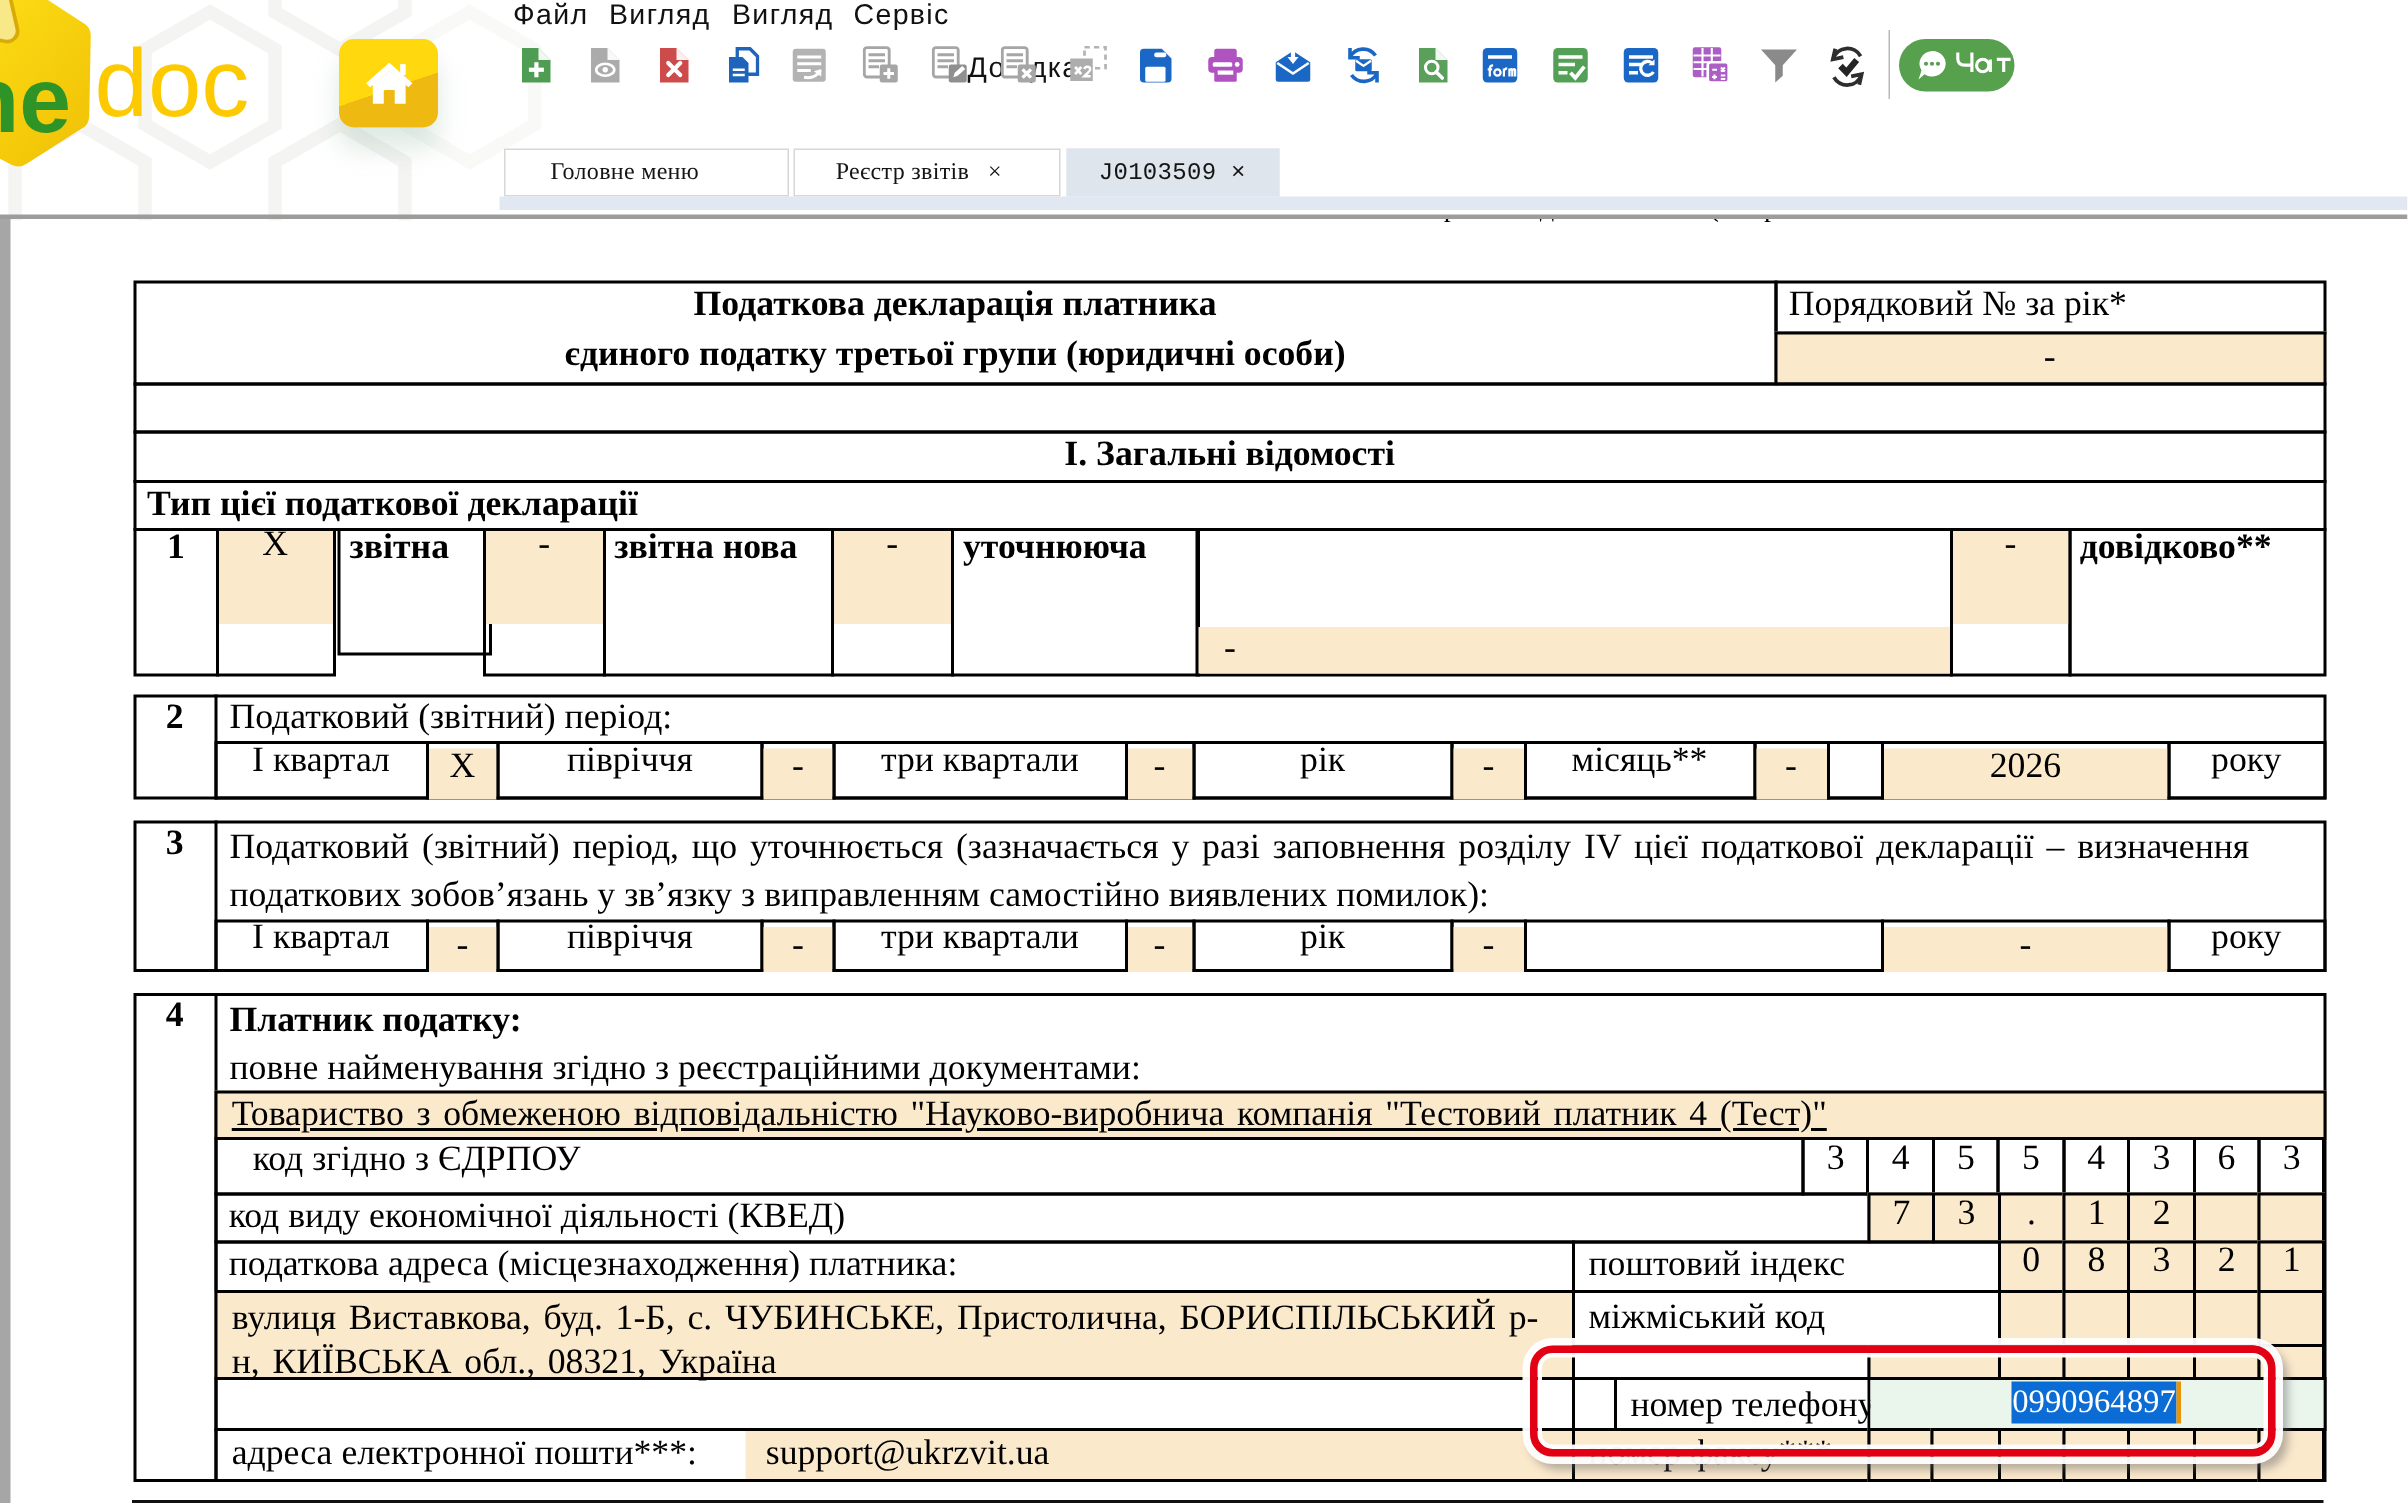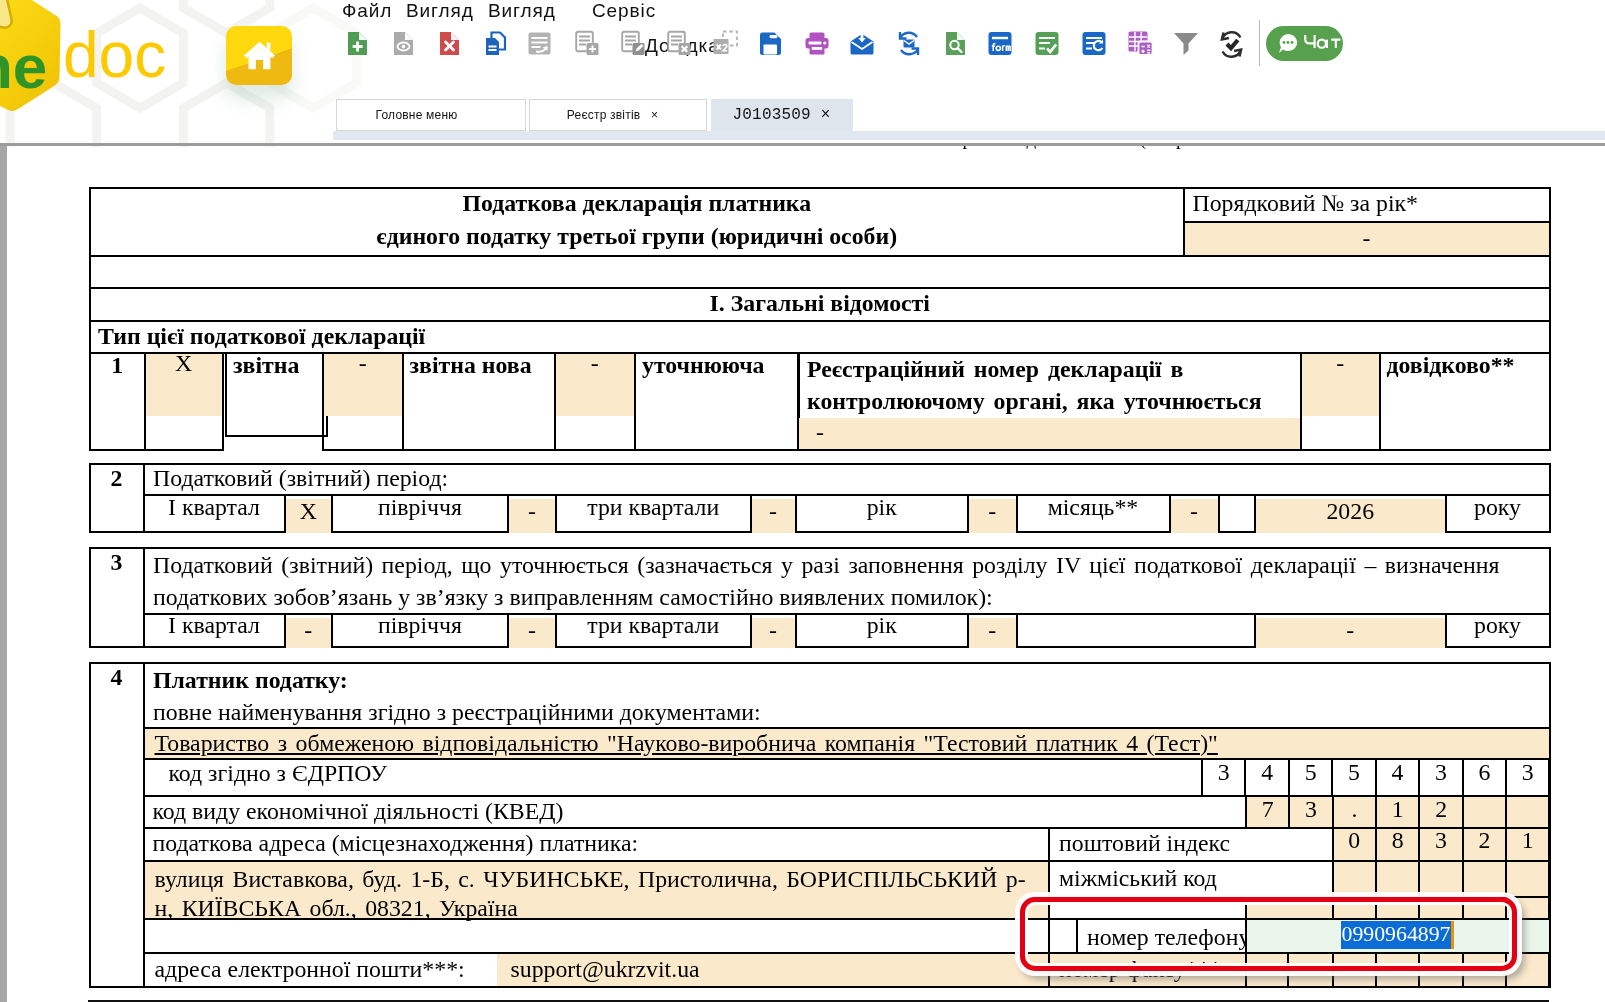"Сервіс" div.menu { left: 592px -> 569px }
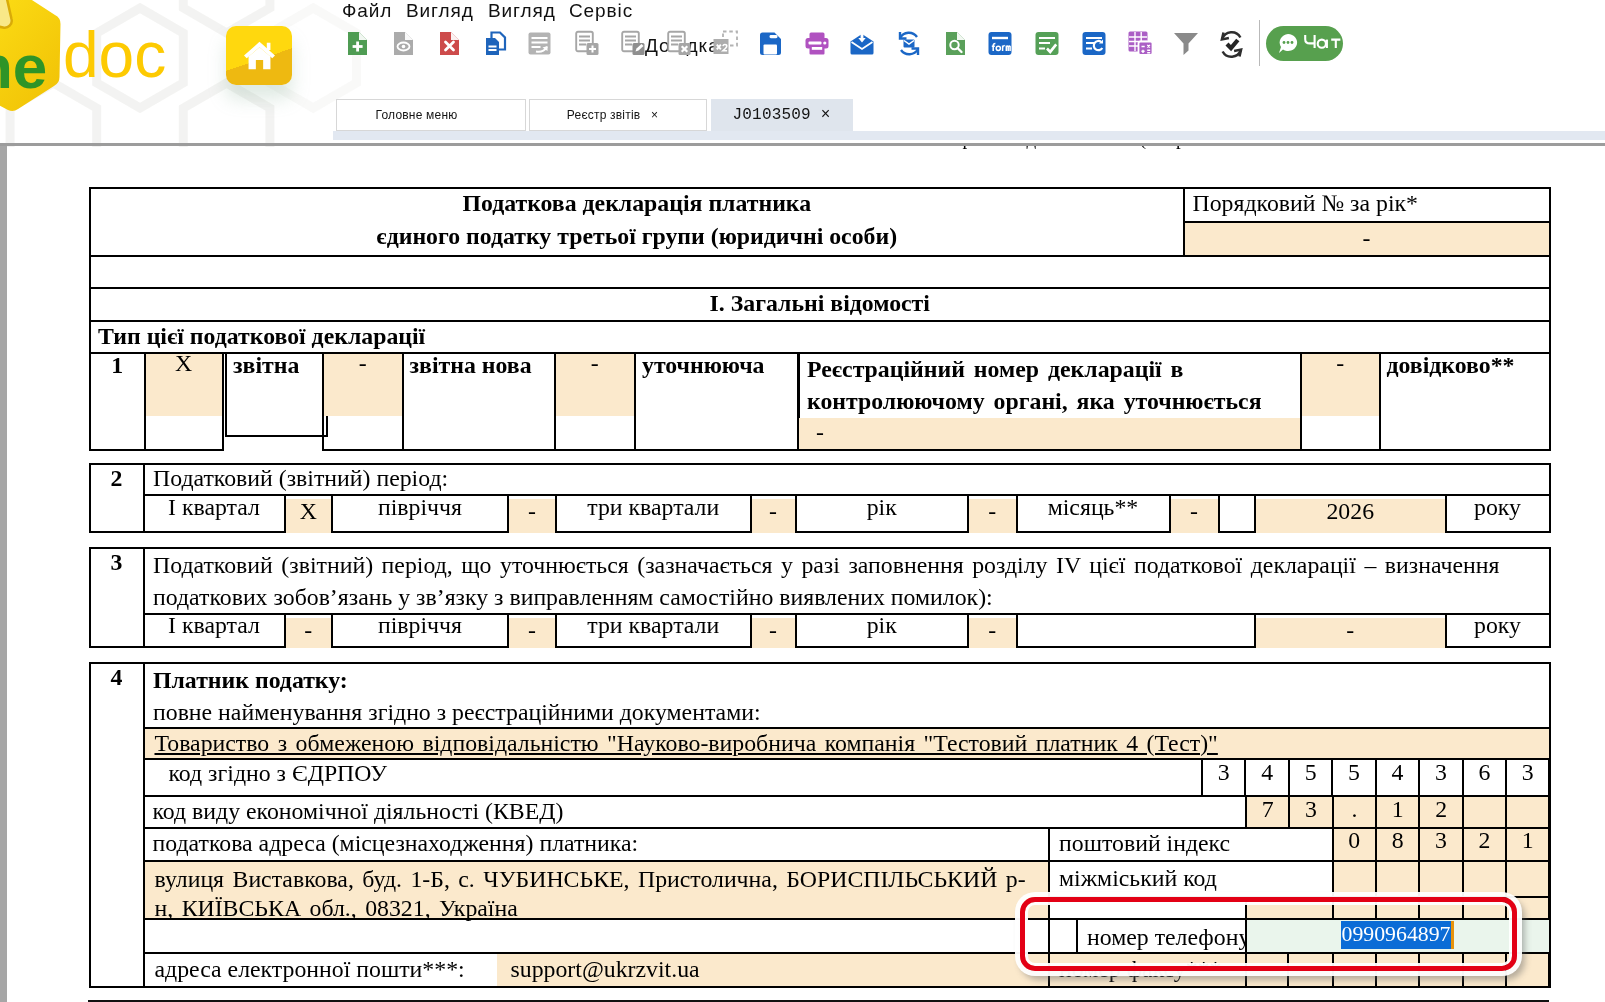"Головне меню" .tab { font-family: Liberation Sans, sans-serif -> Liberation Serif, serif; font-size: 12px -> 16px }
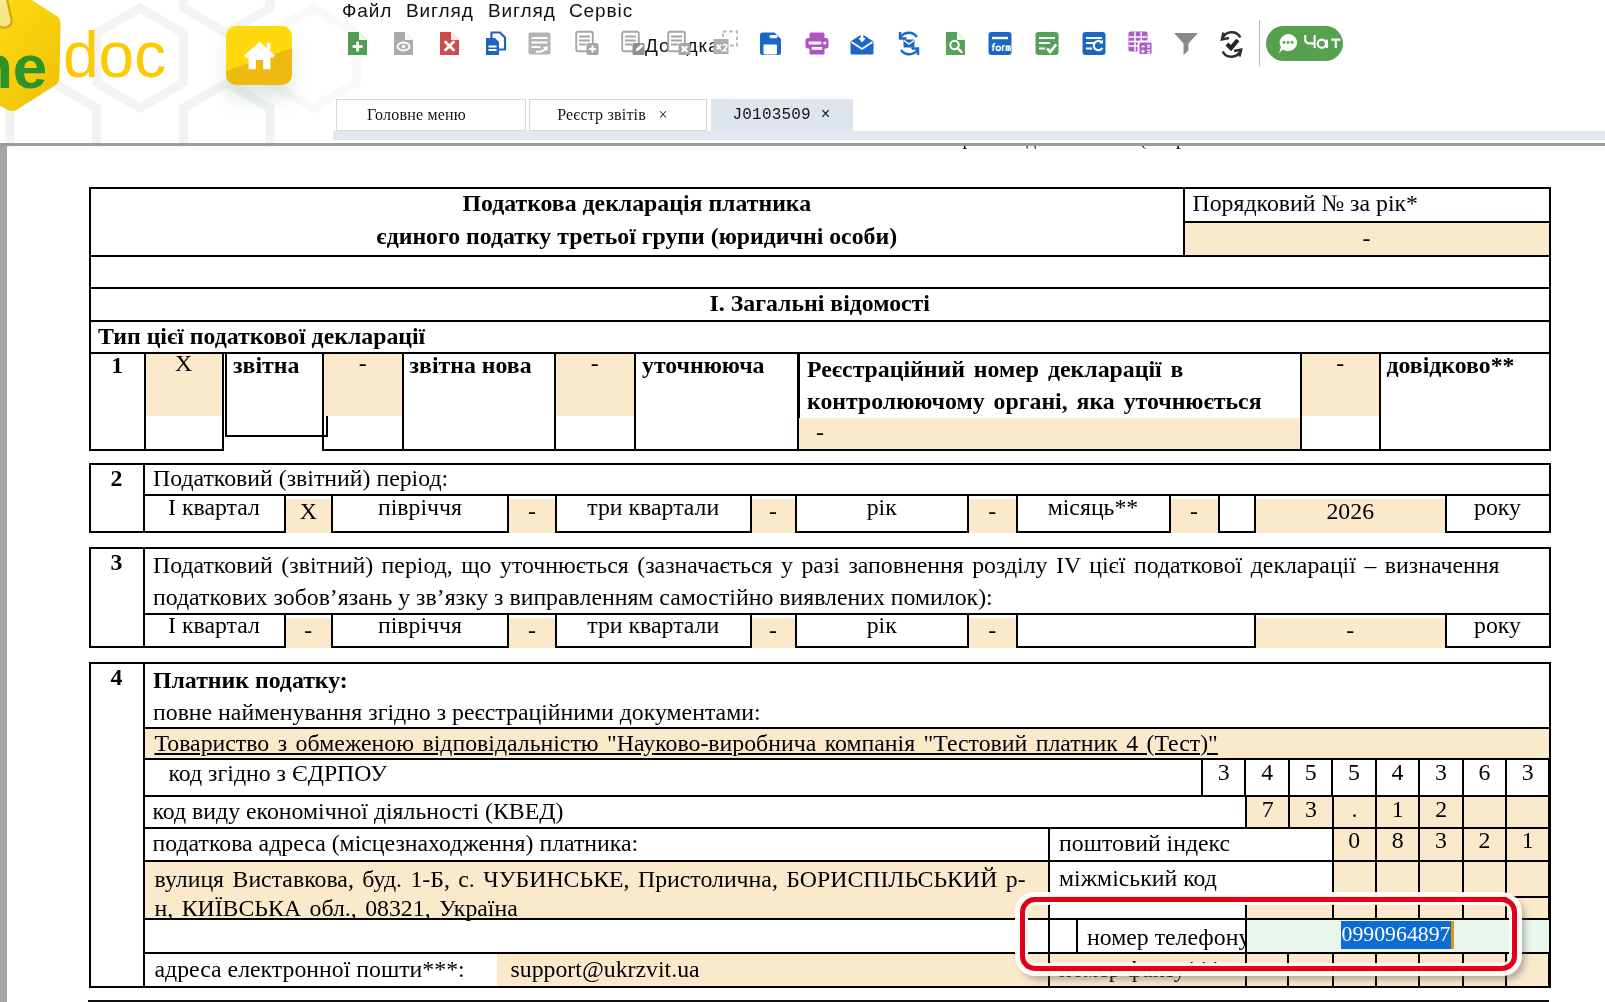"Реєстраційний номер декларації в" div { html: <div>Реєстраційний номер декларації в<br>контролюючому органі, яка уточнюється</div> -> none }
